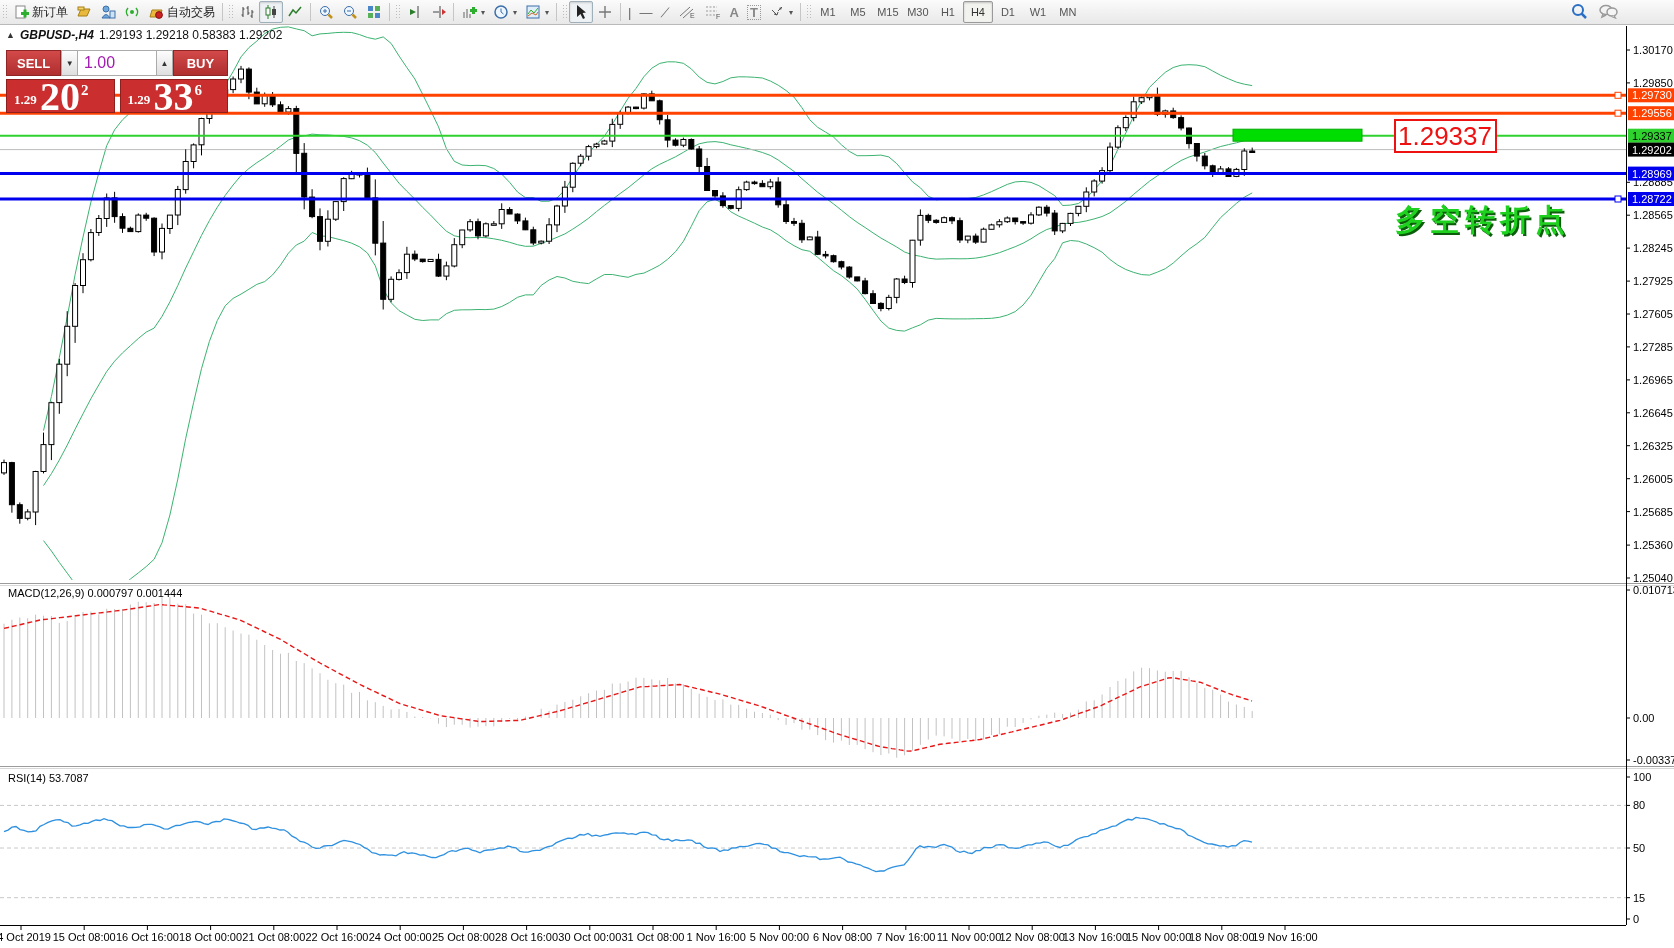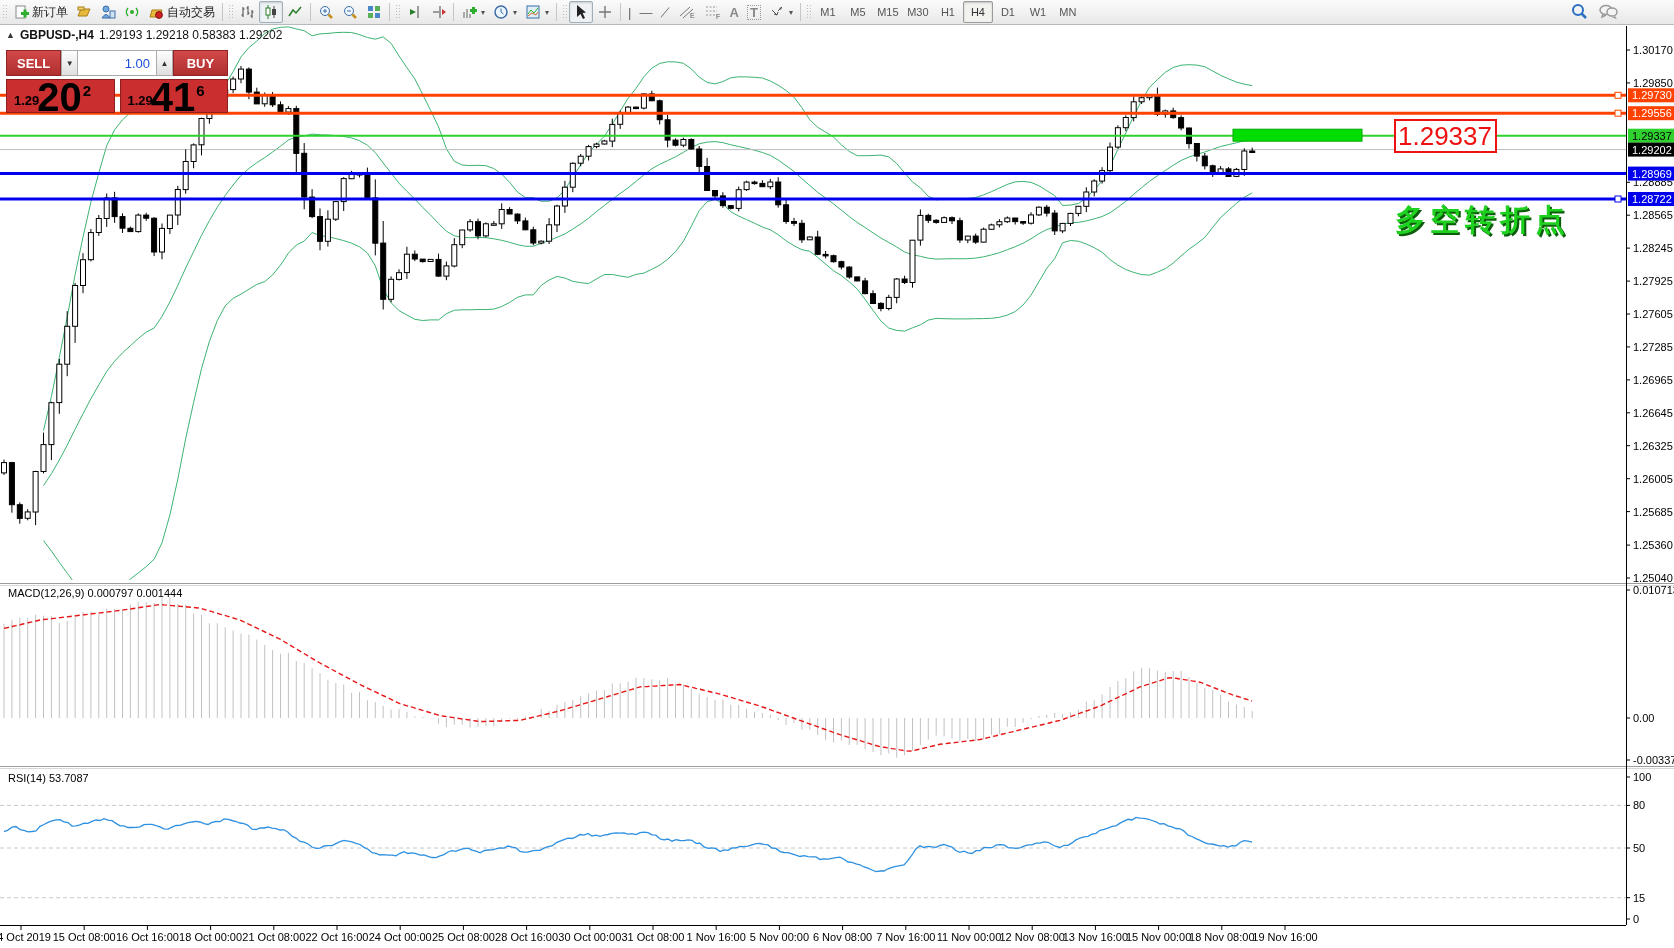"GBPUSD-,H4" #symbol-row b { font-style: none -> italic }
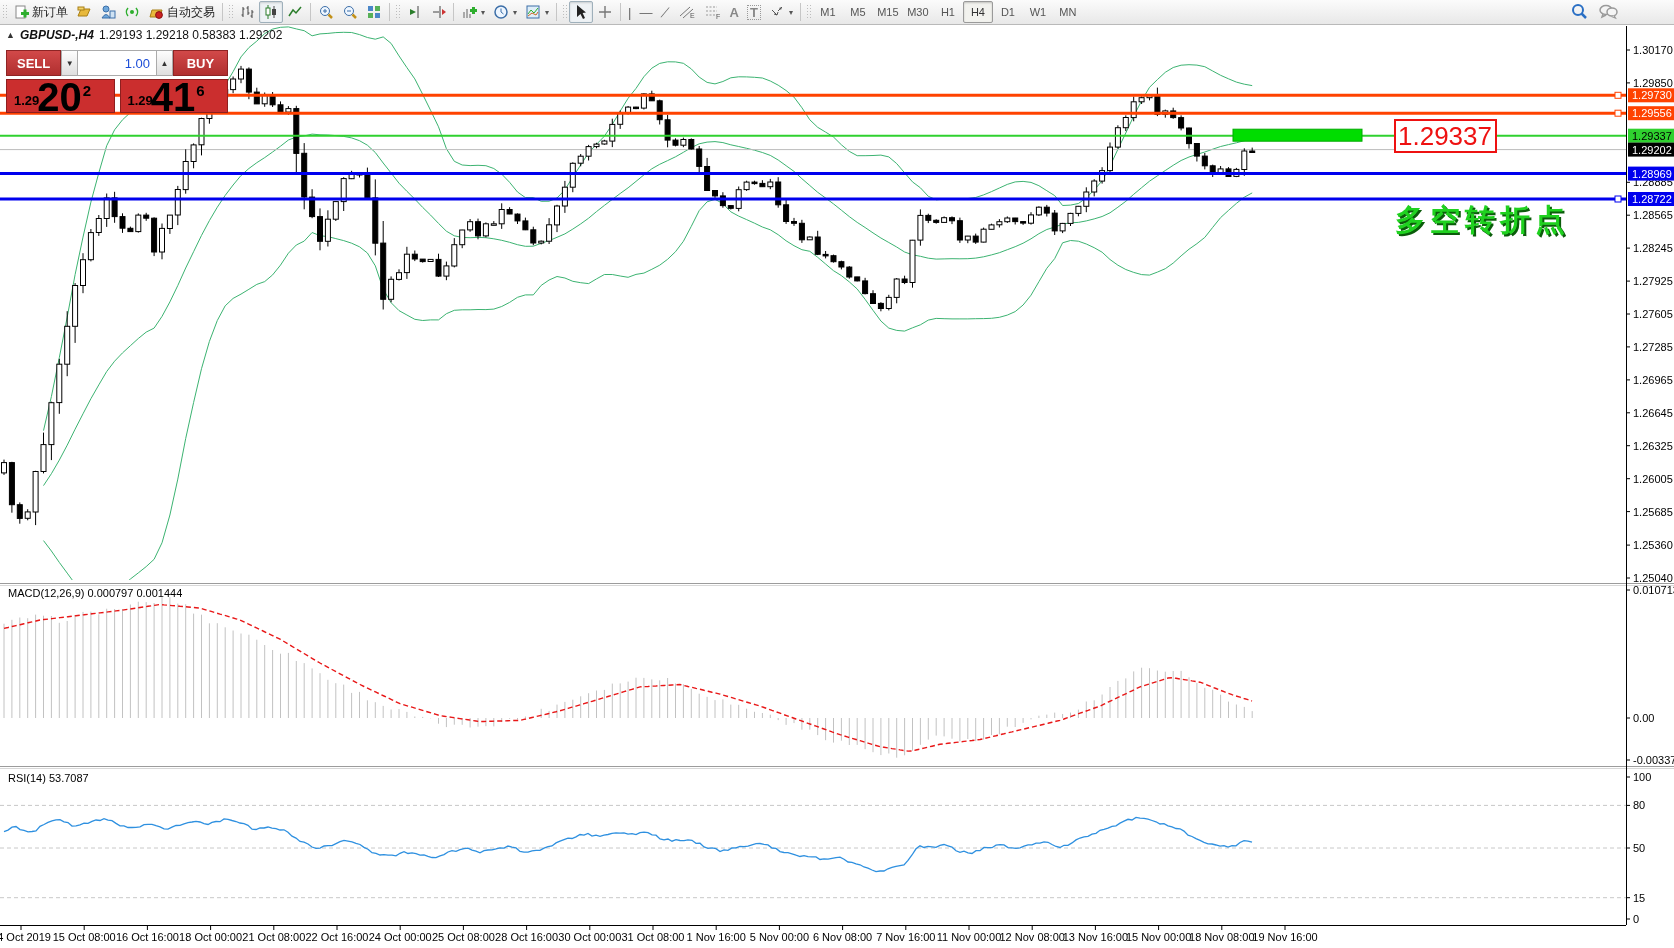"1.00" #vol-input { color: #1d4ed8 -> #a21caf; font-size: 13px -> 16px; text-align: right -> none }
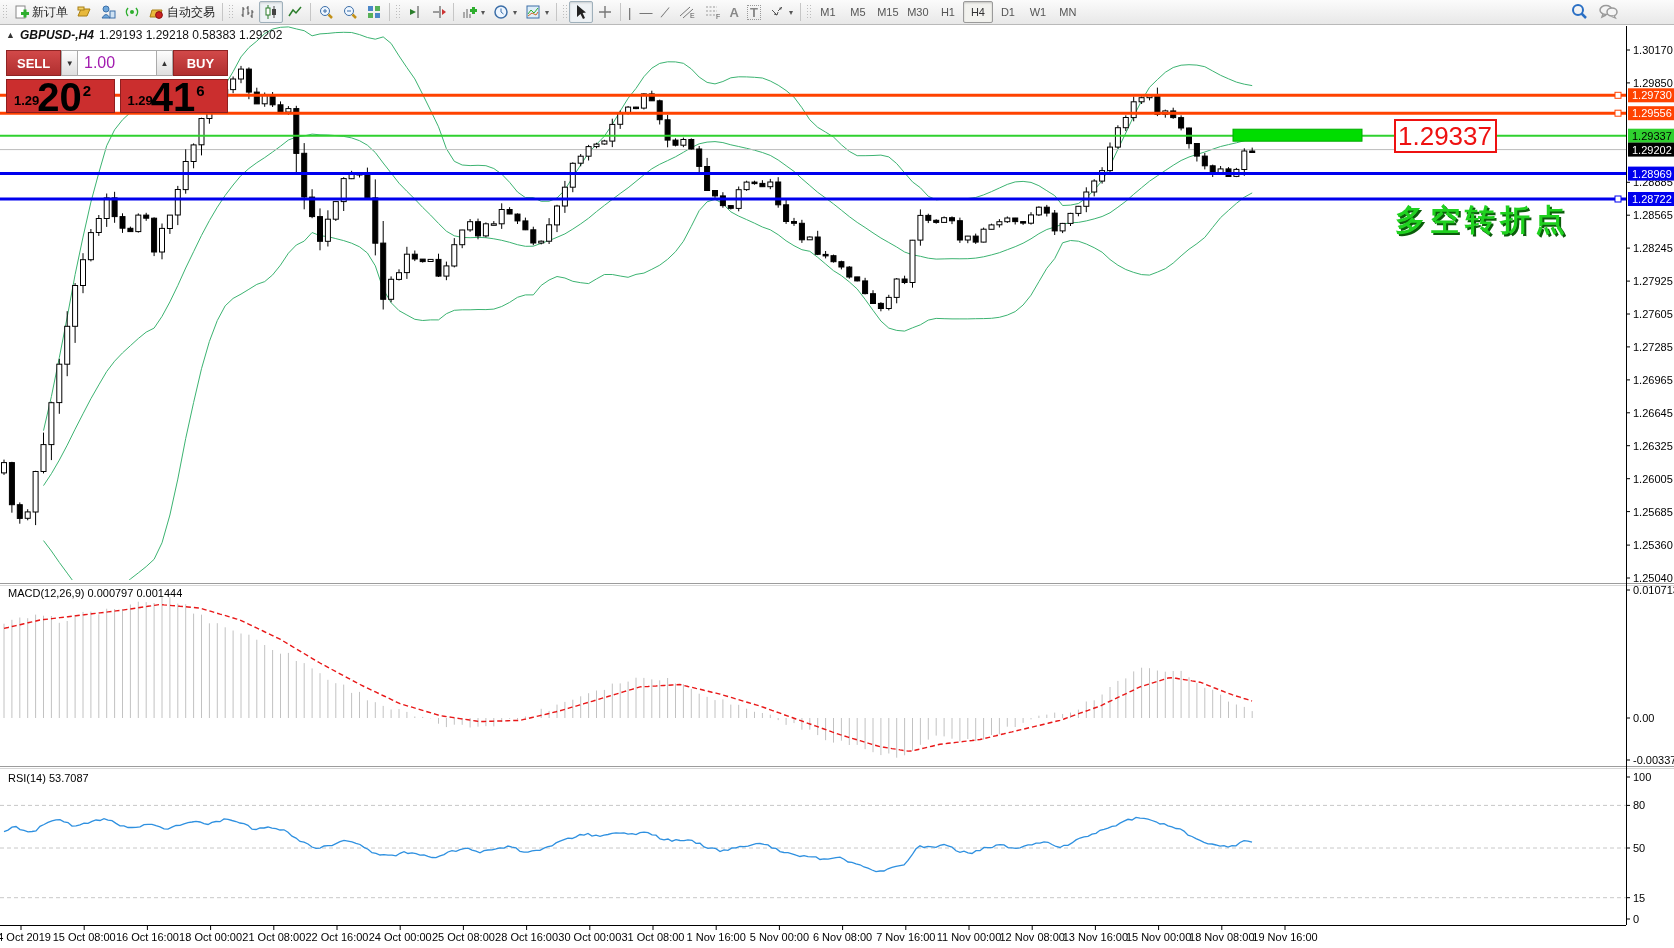"1.29" .qbox { color: #000000 -> #ffffff; font-family: none -> Liberation Serif, serif }
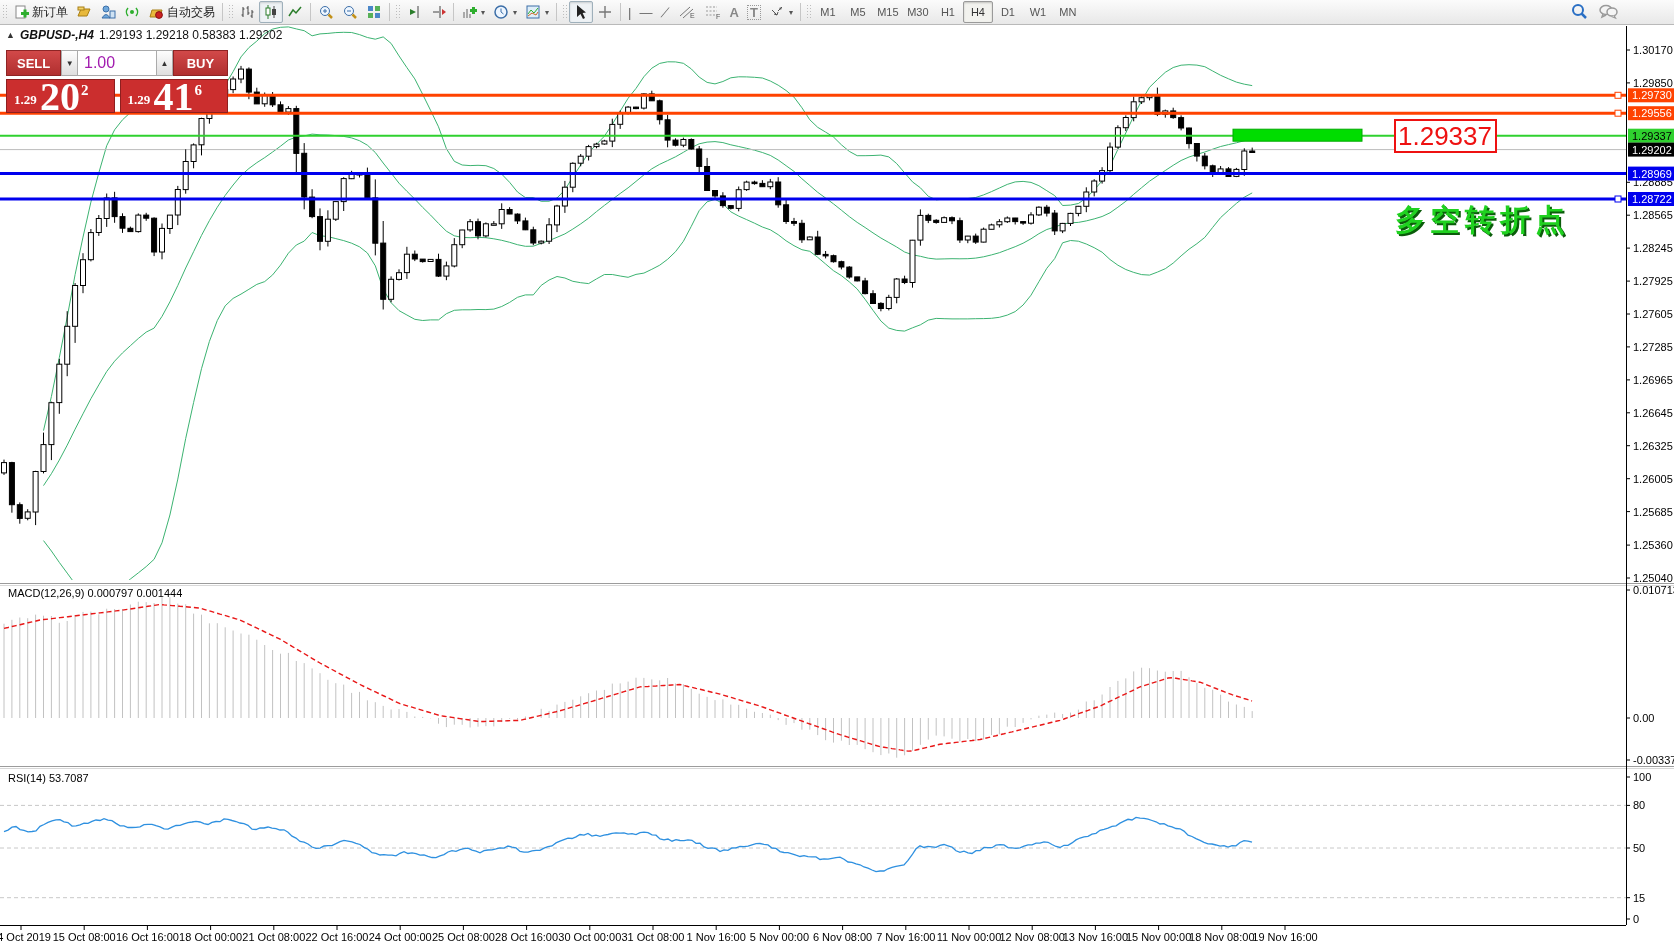"41" span.big { text: 41 -> 33 }
